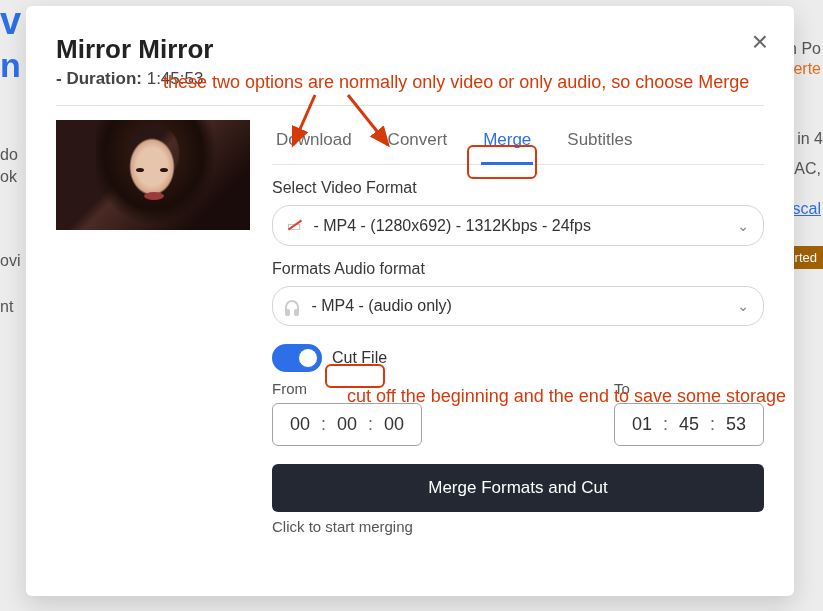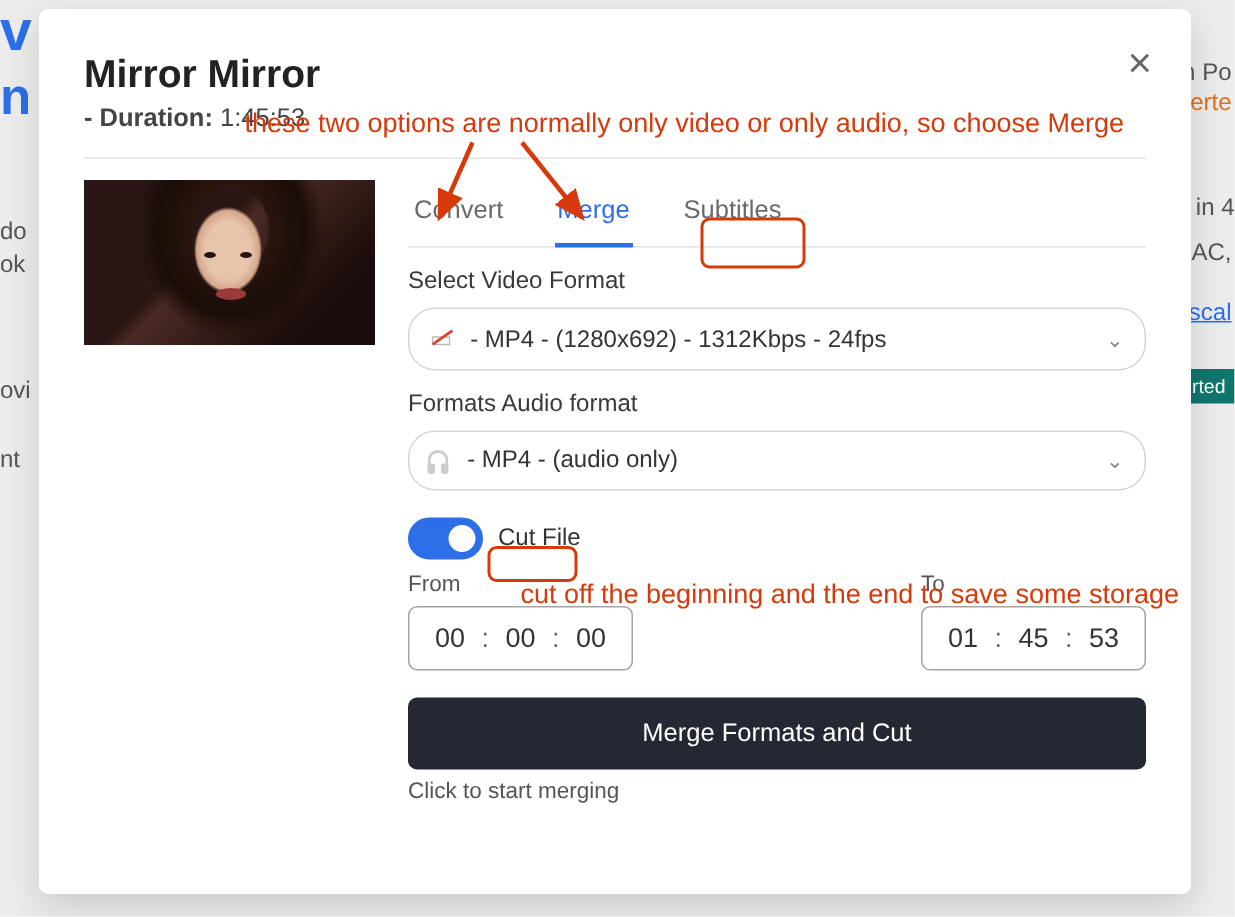"Download" div.tab { html: none -> <div>Download</div> }
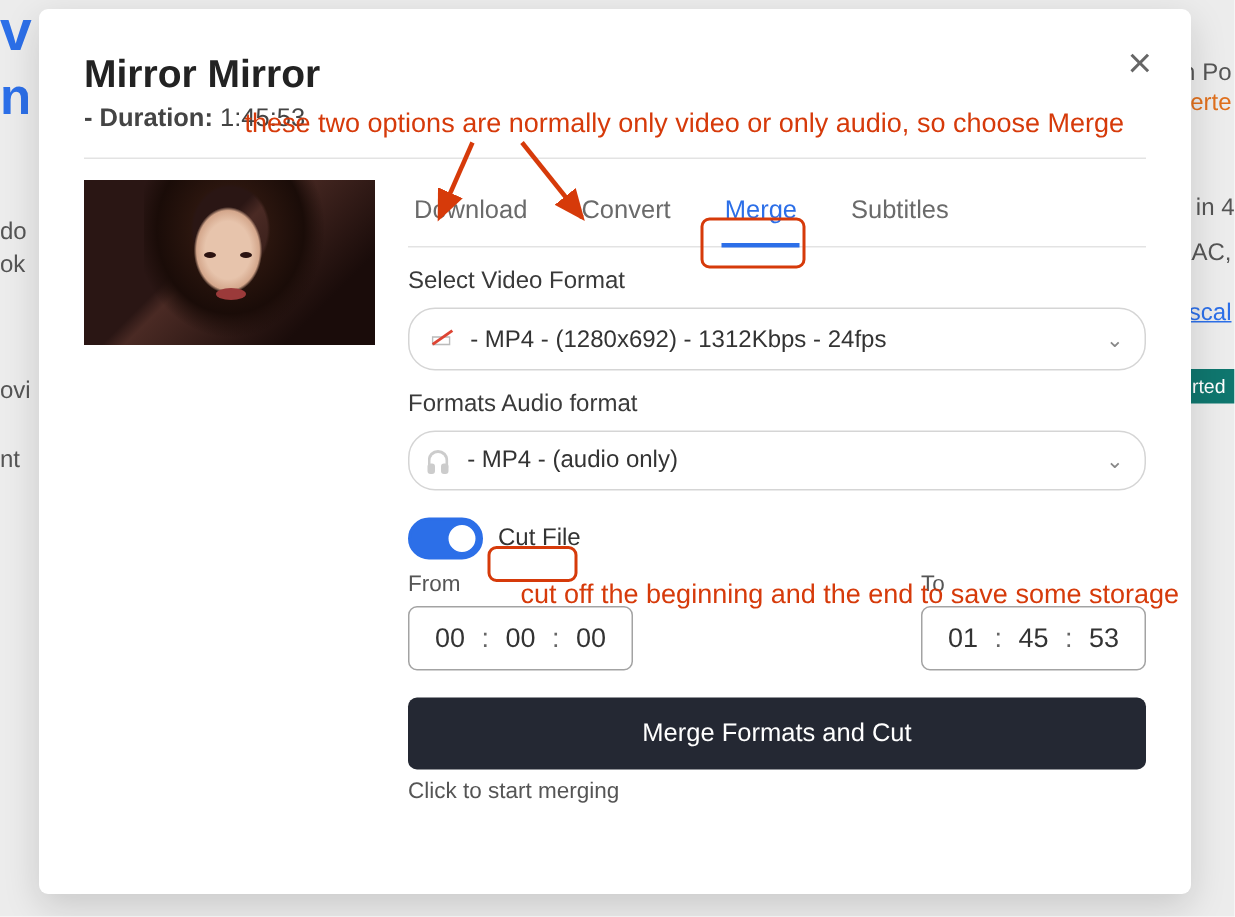"rted" .bg-pill { background: #0f766e -> #a16207 }
